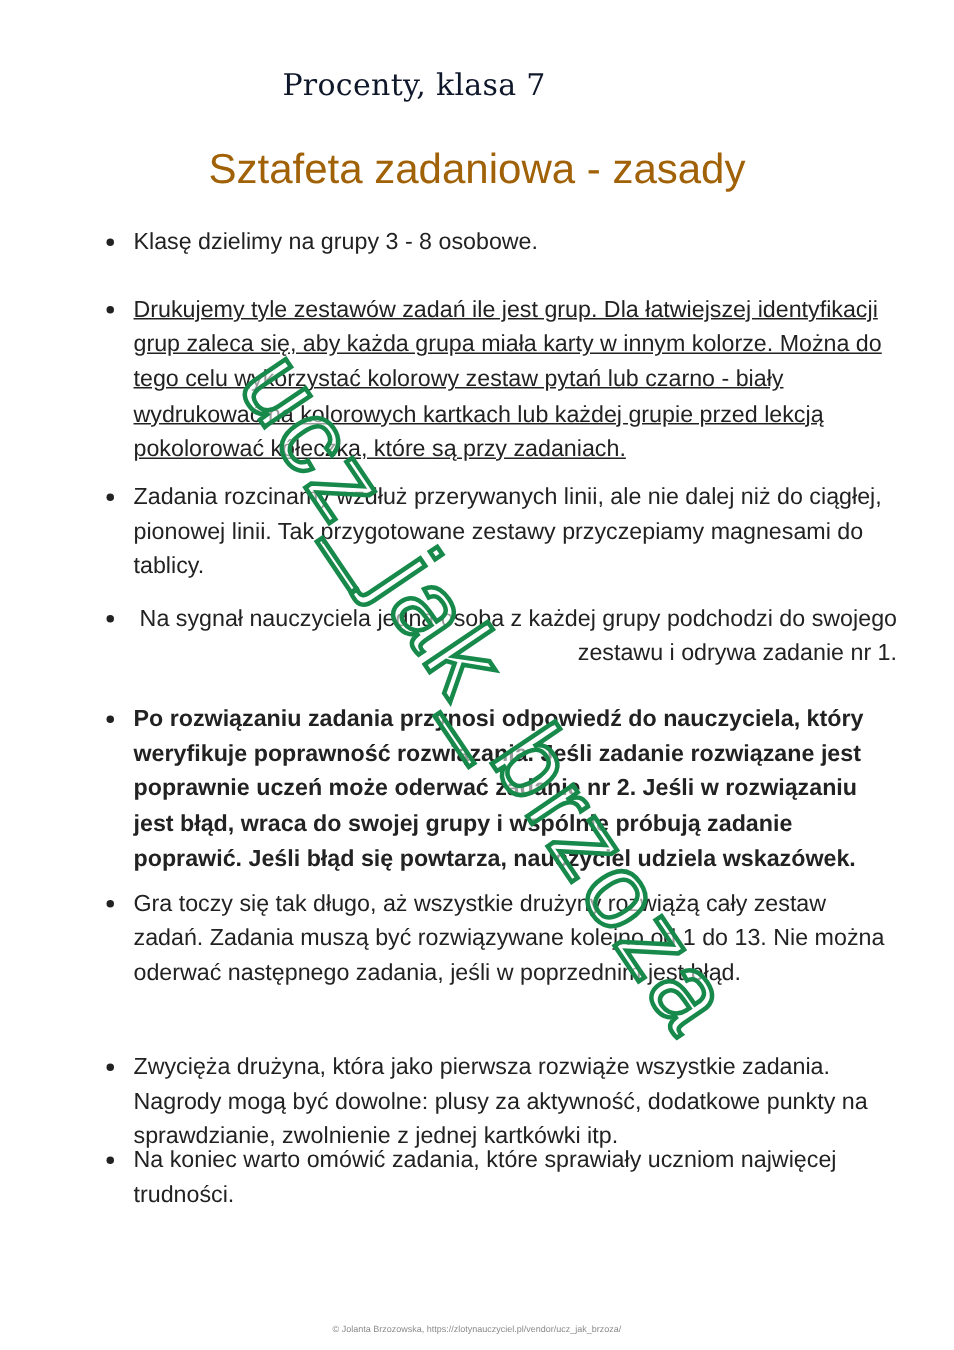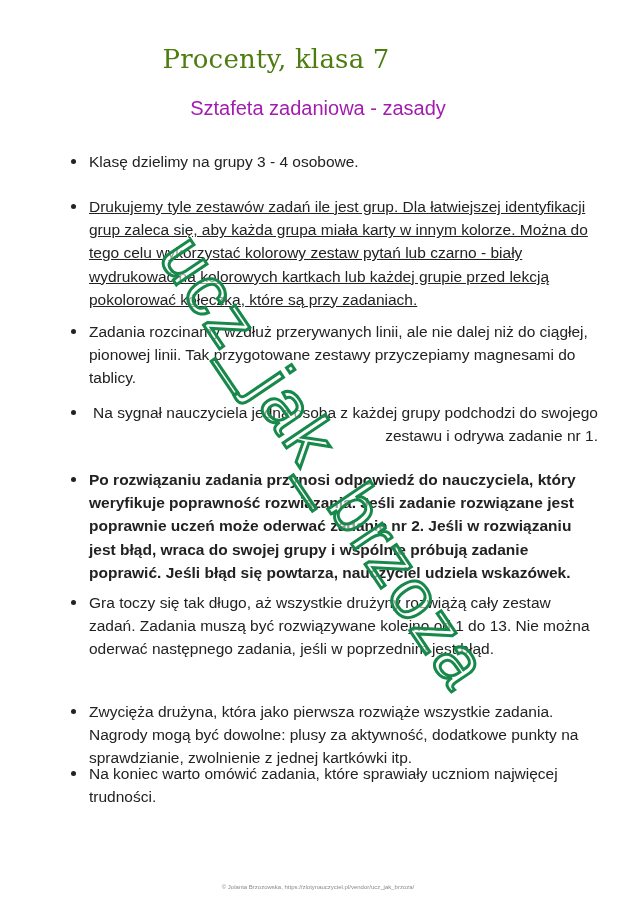"Procenty, klasa 7" .title { color: #4d7c0f -> #0f172a; font-size: 26px -> 20px }
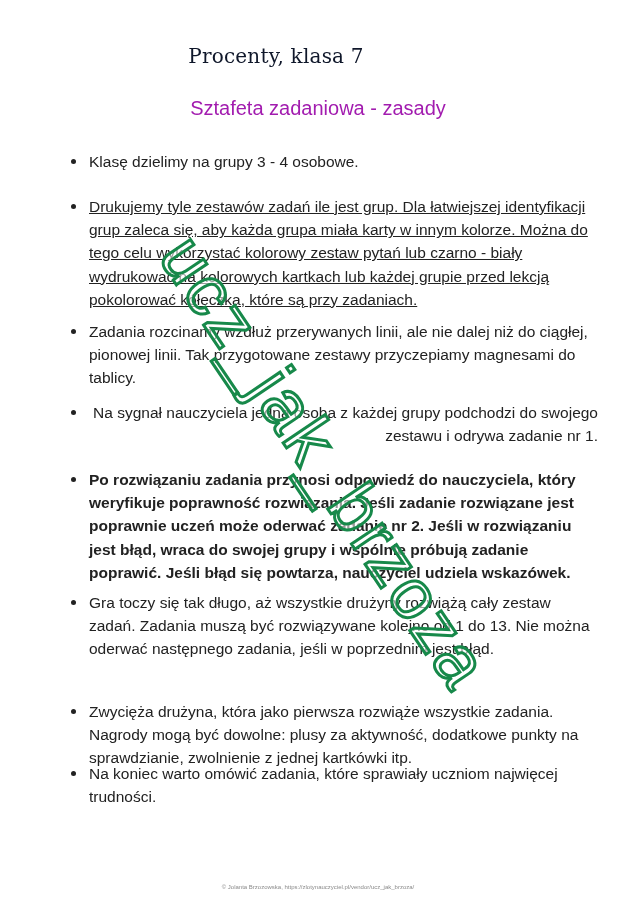"Sztafeta zadaniowa - zasady" .subtitle { color: #a21caf -> #a16207; font-size: 20px -> 28px }
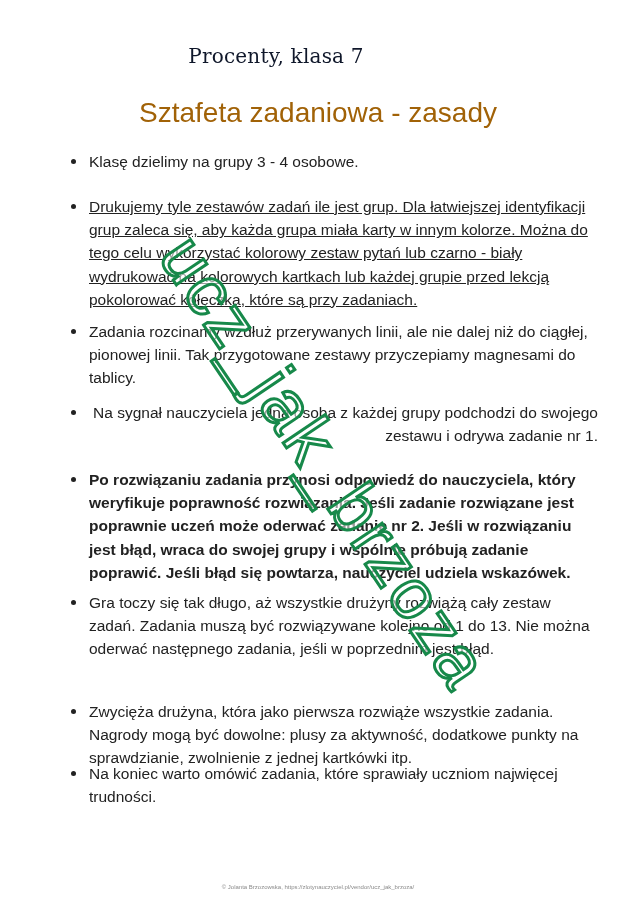"Klasę dzielimy na grupy 3" span { text: 4 -> 8 }
